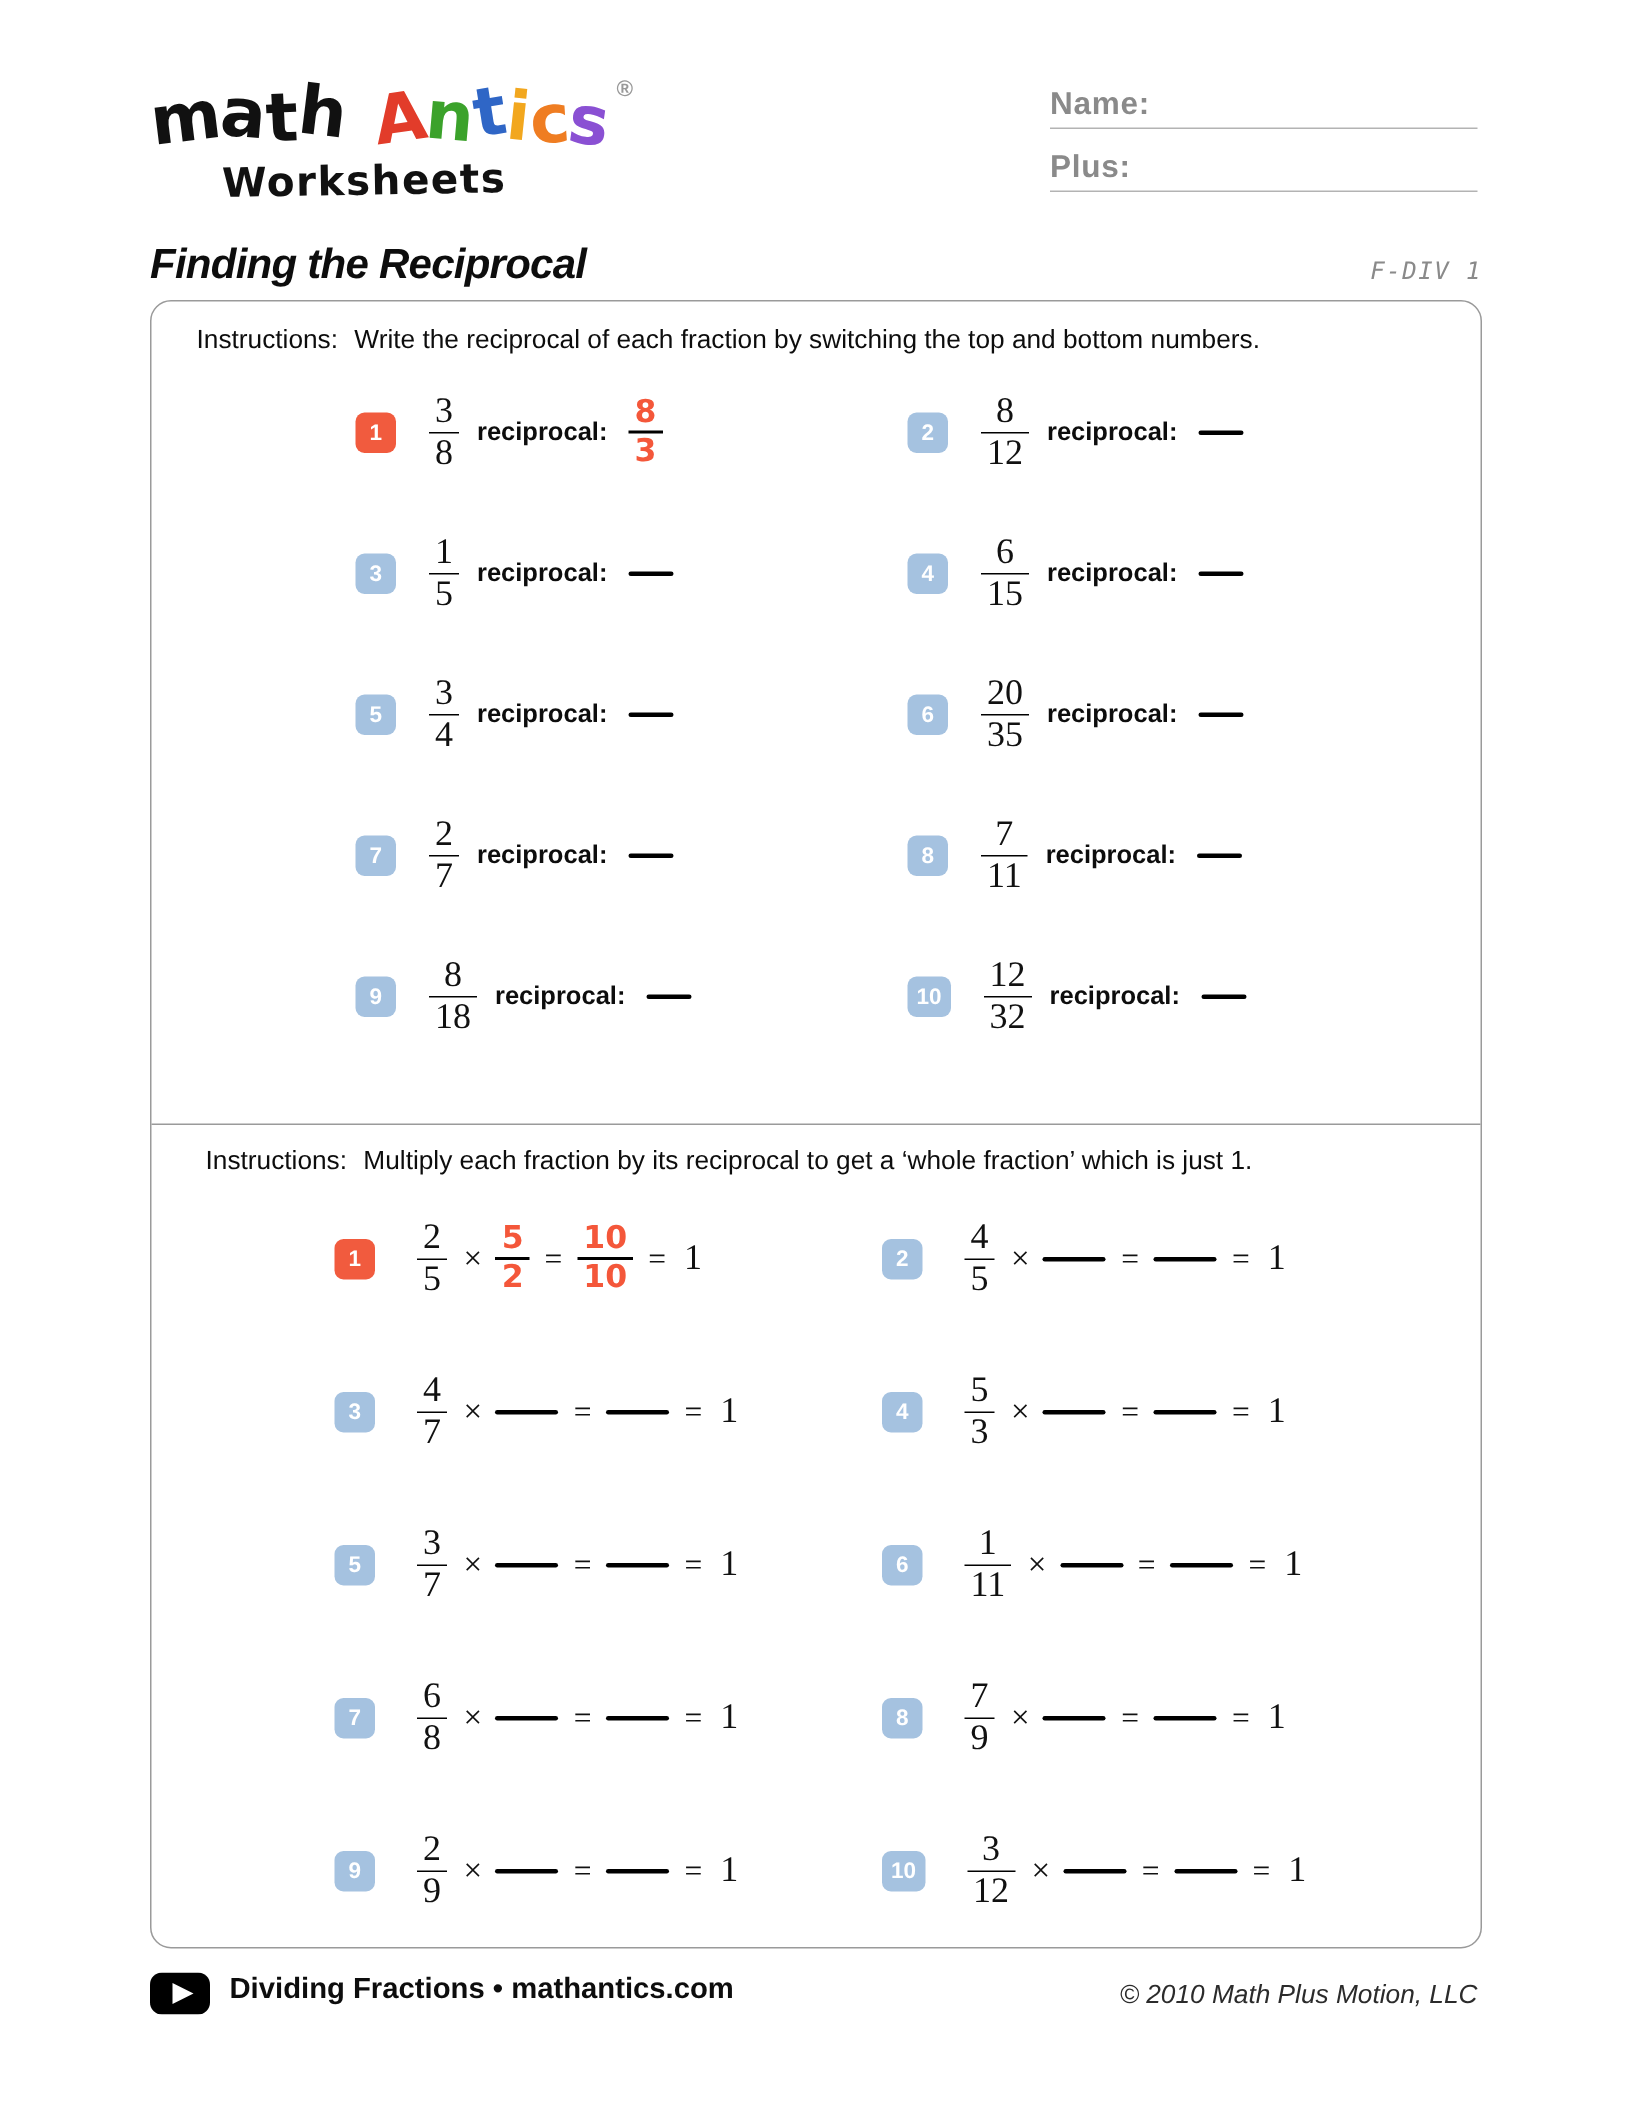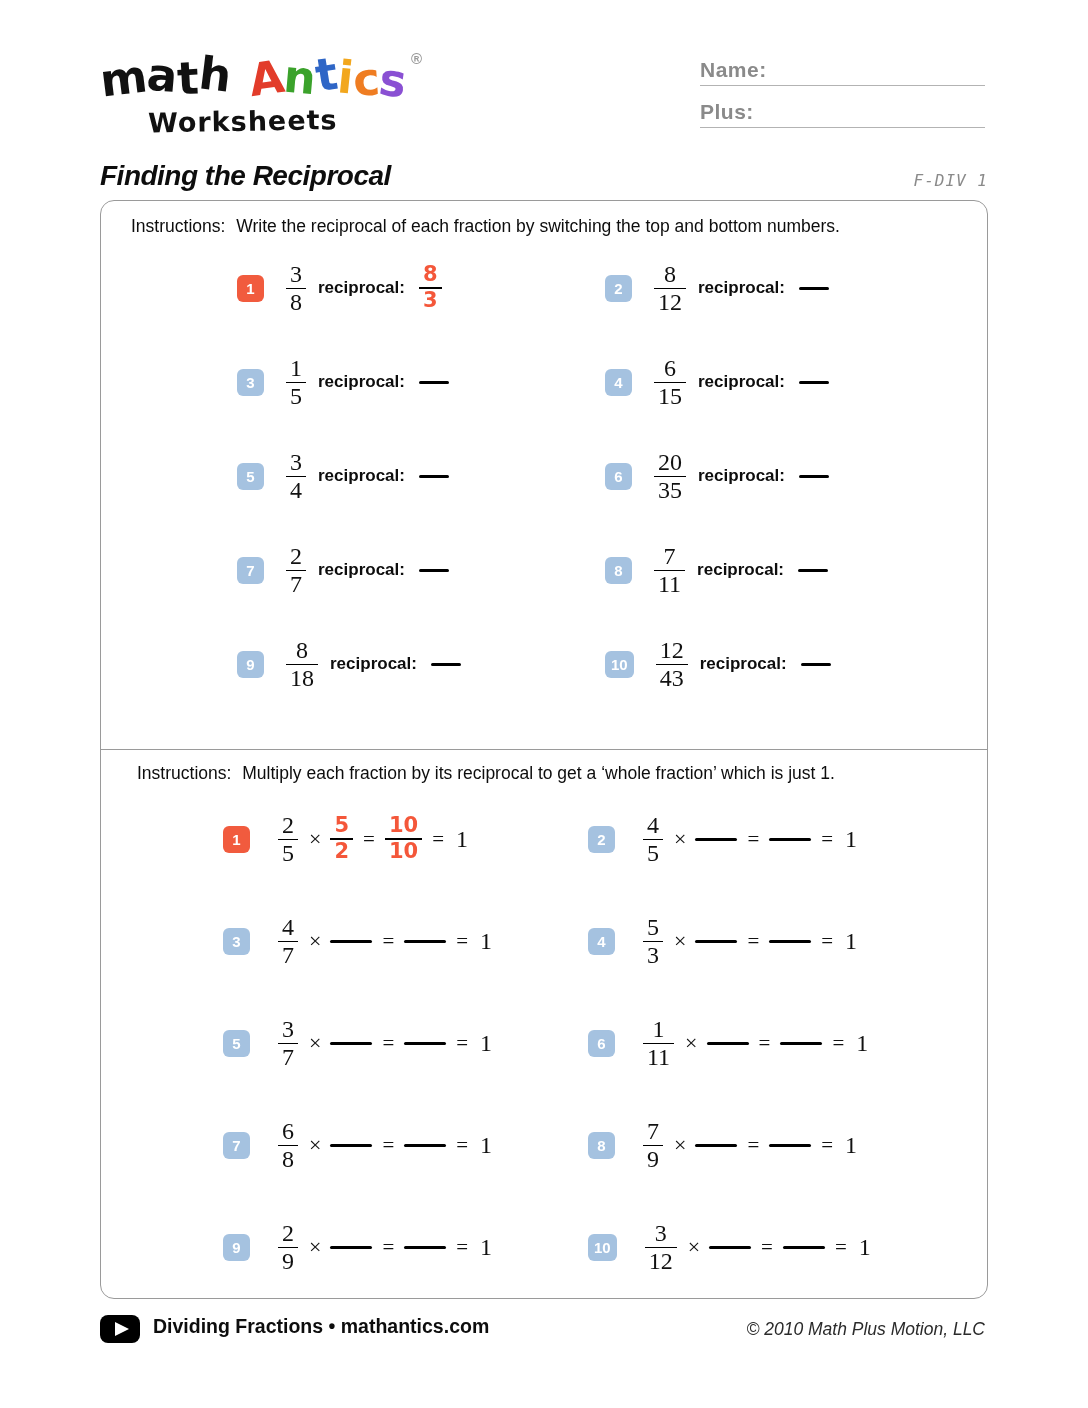"43" span.den { text: 43 -> 32 }
